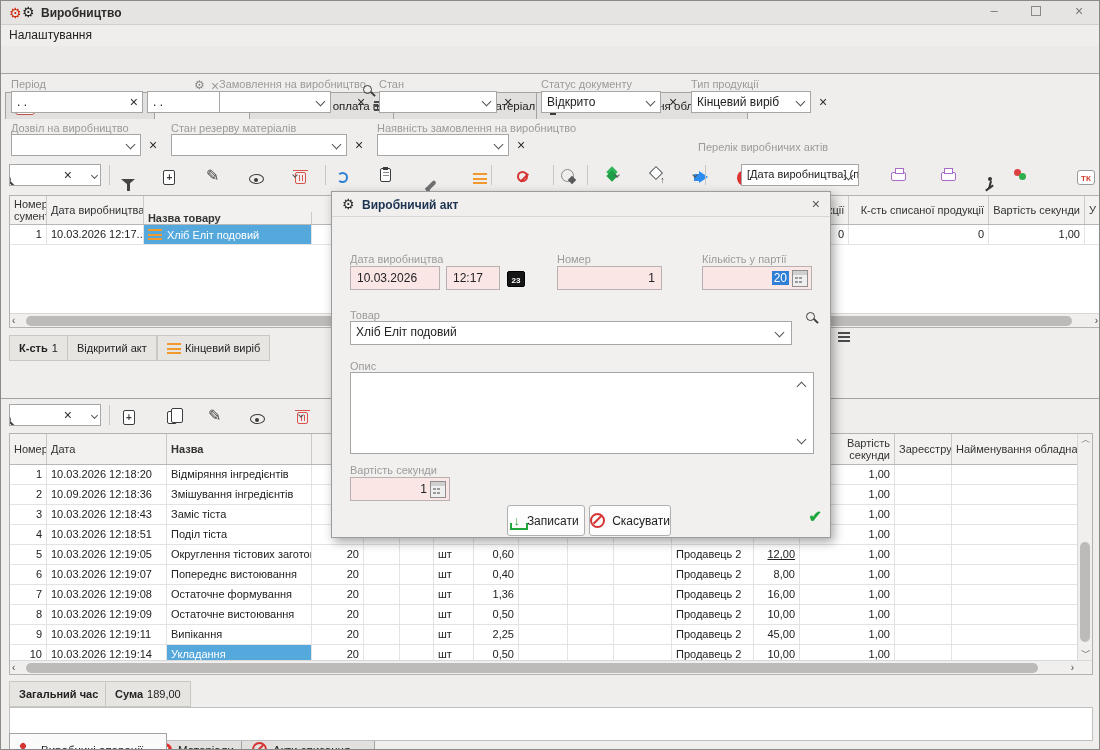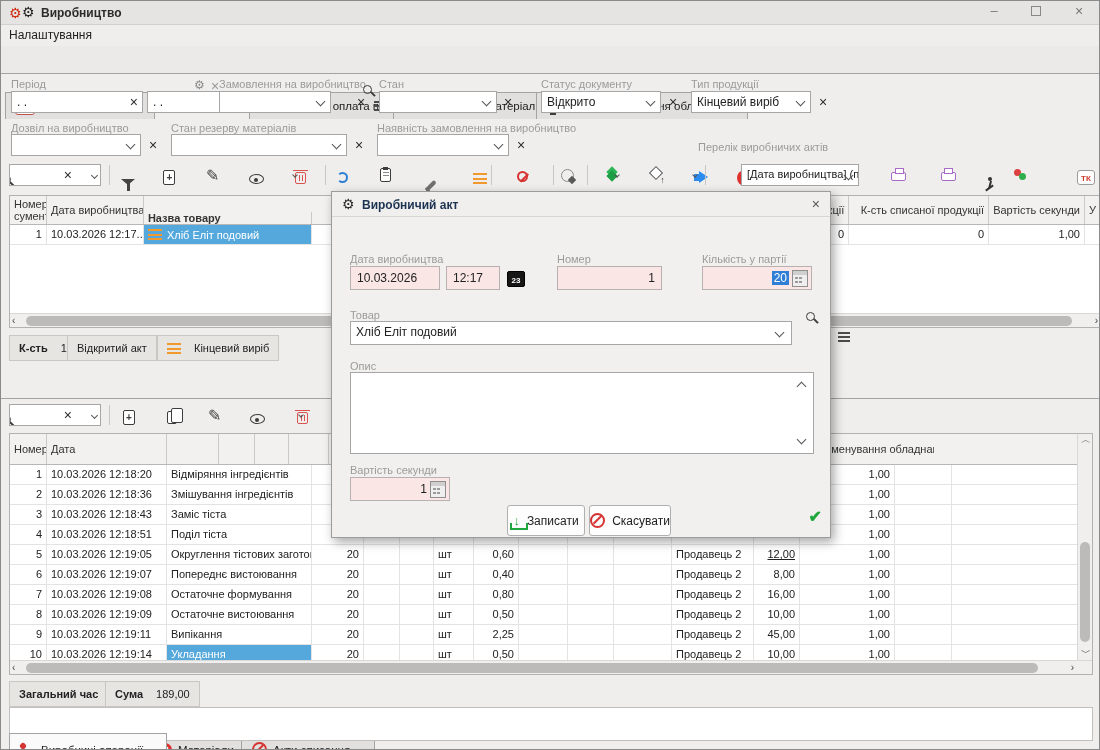"К-сть" .chip { gap: 13px -> 4px }
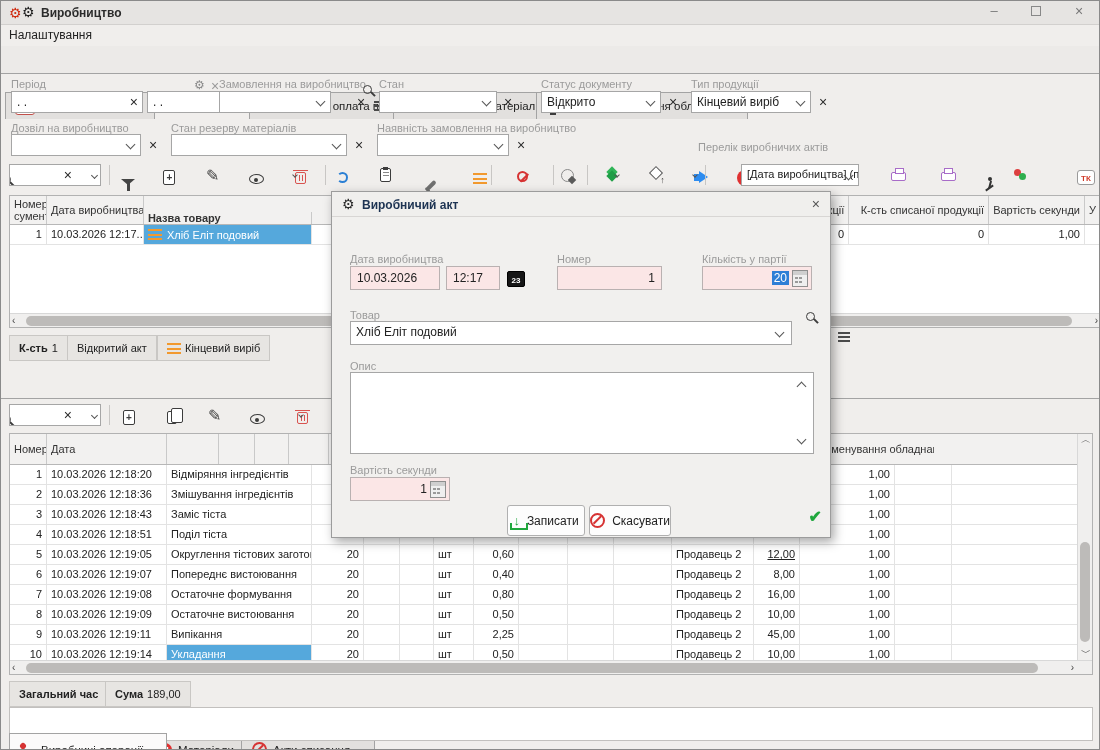"Назва" div.hcell { html: none -> <div> <span>Назва</span> </div> }
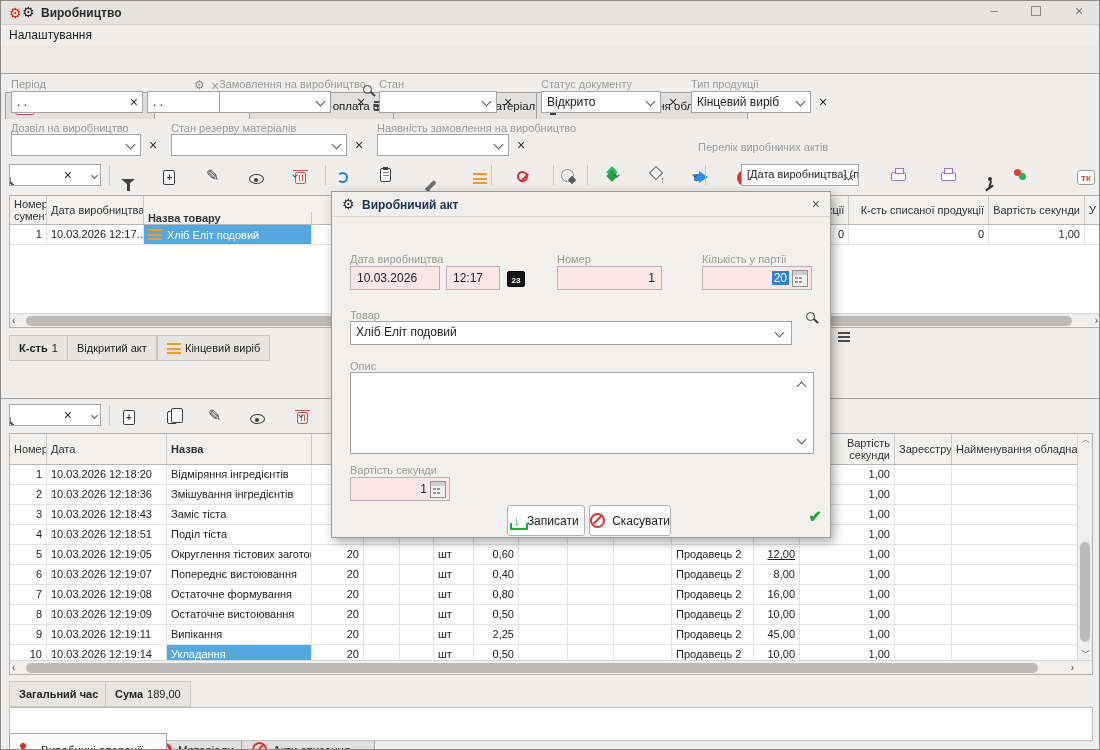"10.03.2026 12:18:36" div.tcell { text: 10.03.2026 -> 10.09.2026 }
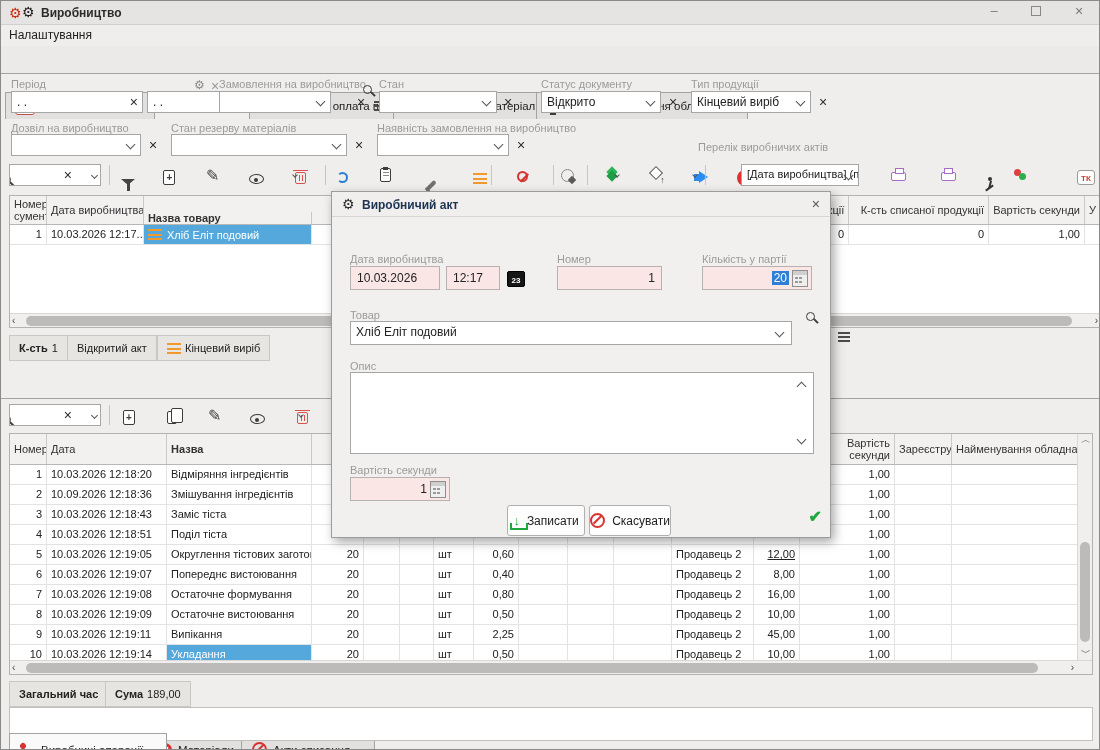"0,80" div.tcell { text: 0,80 -> 1,36 }
